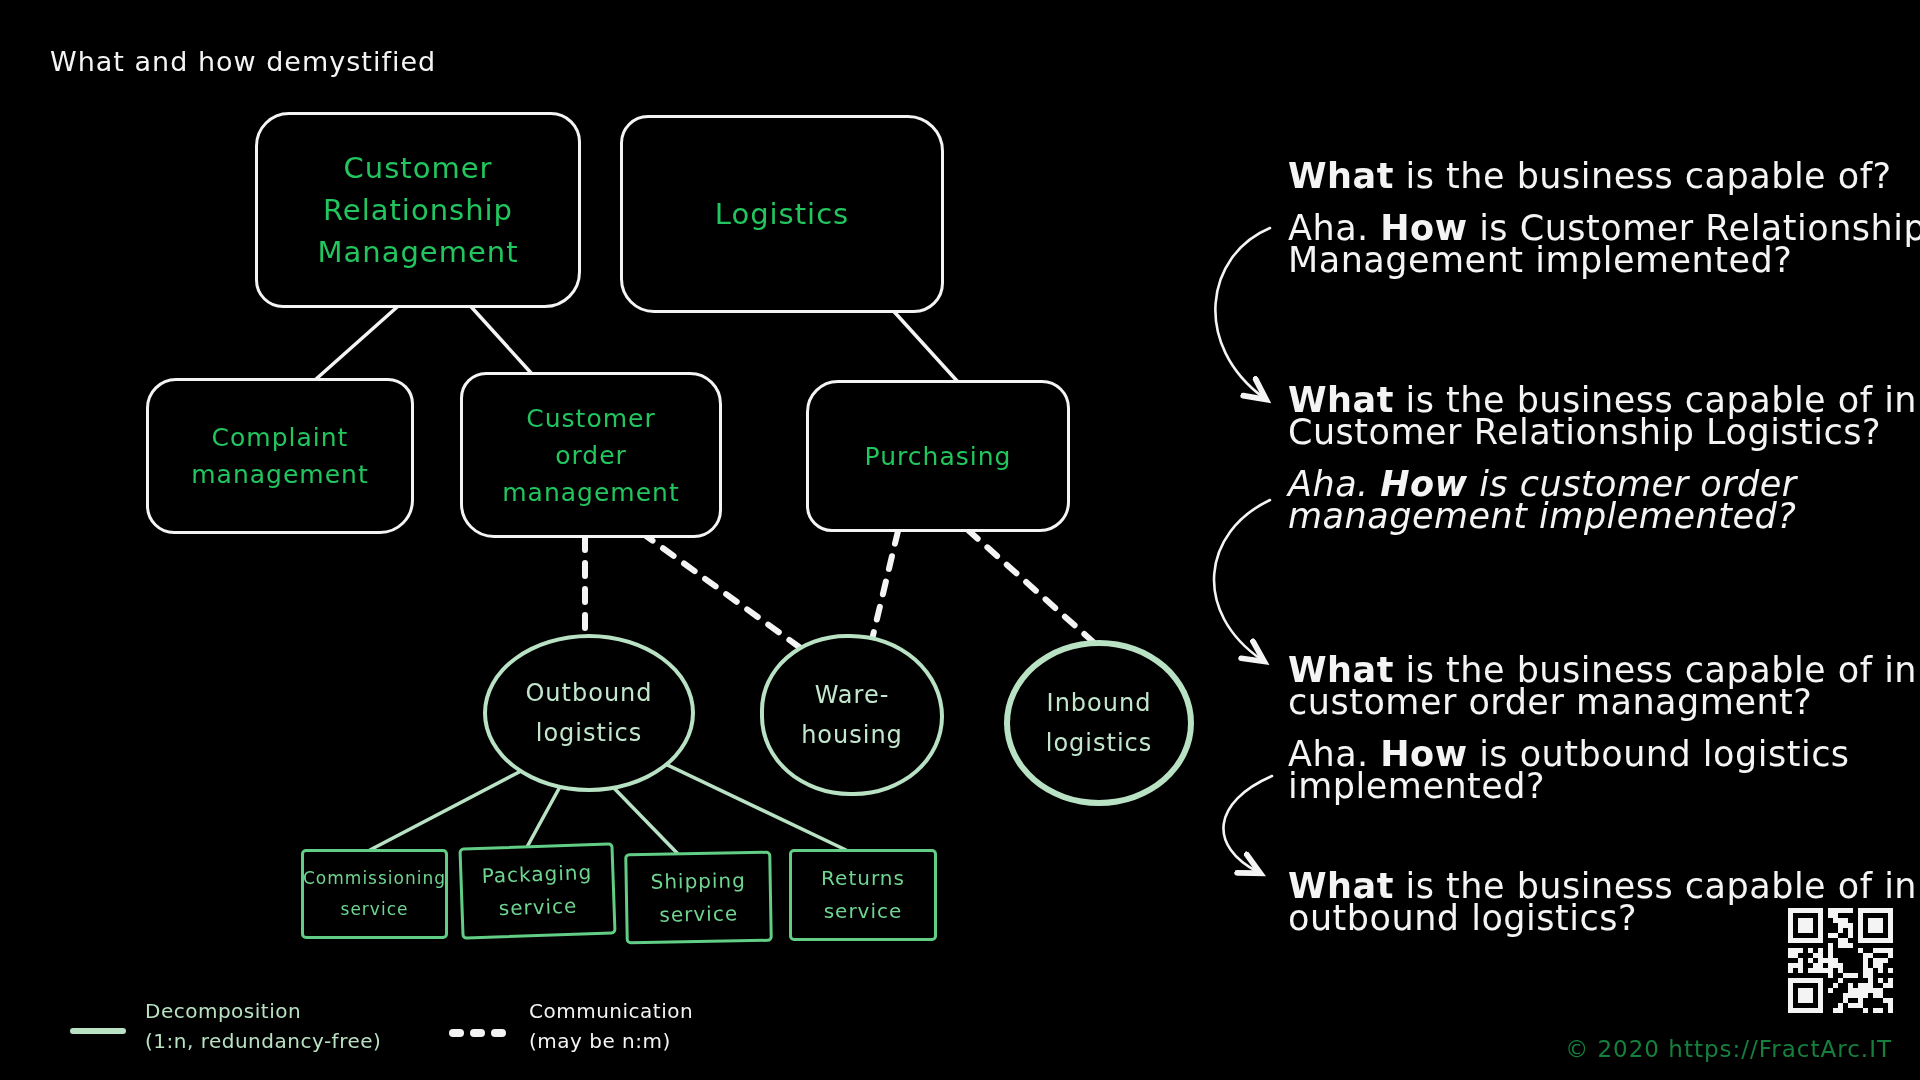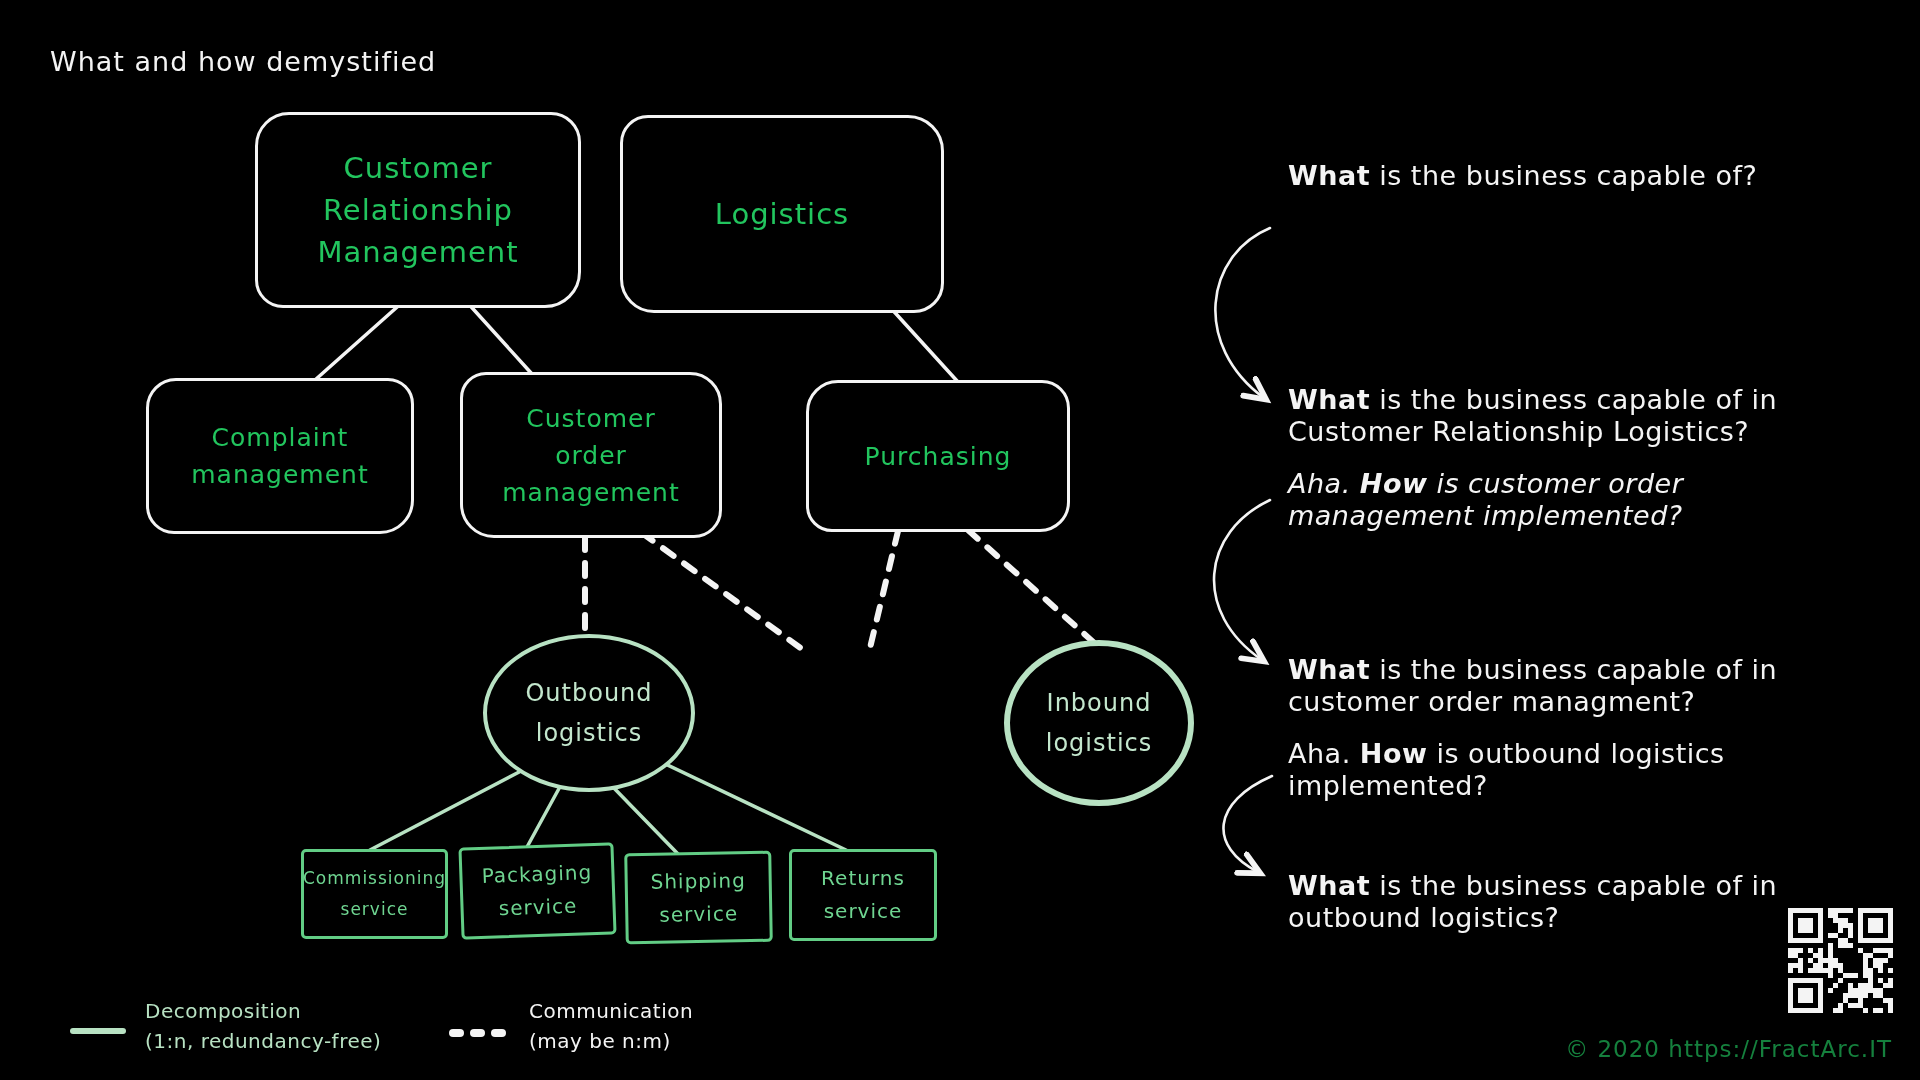"What is the business capable" .qa .row { font-size: 27px -> 35px }
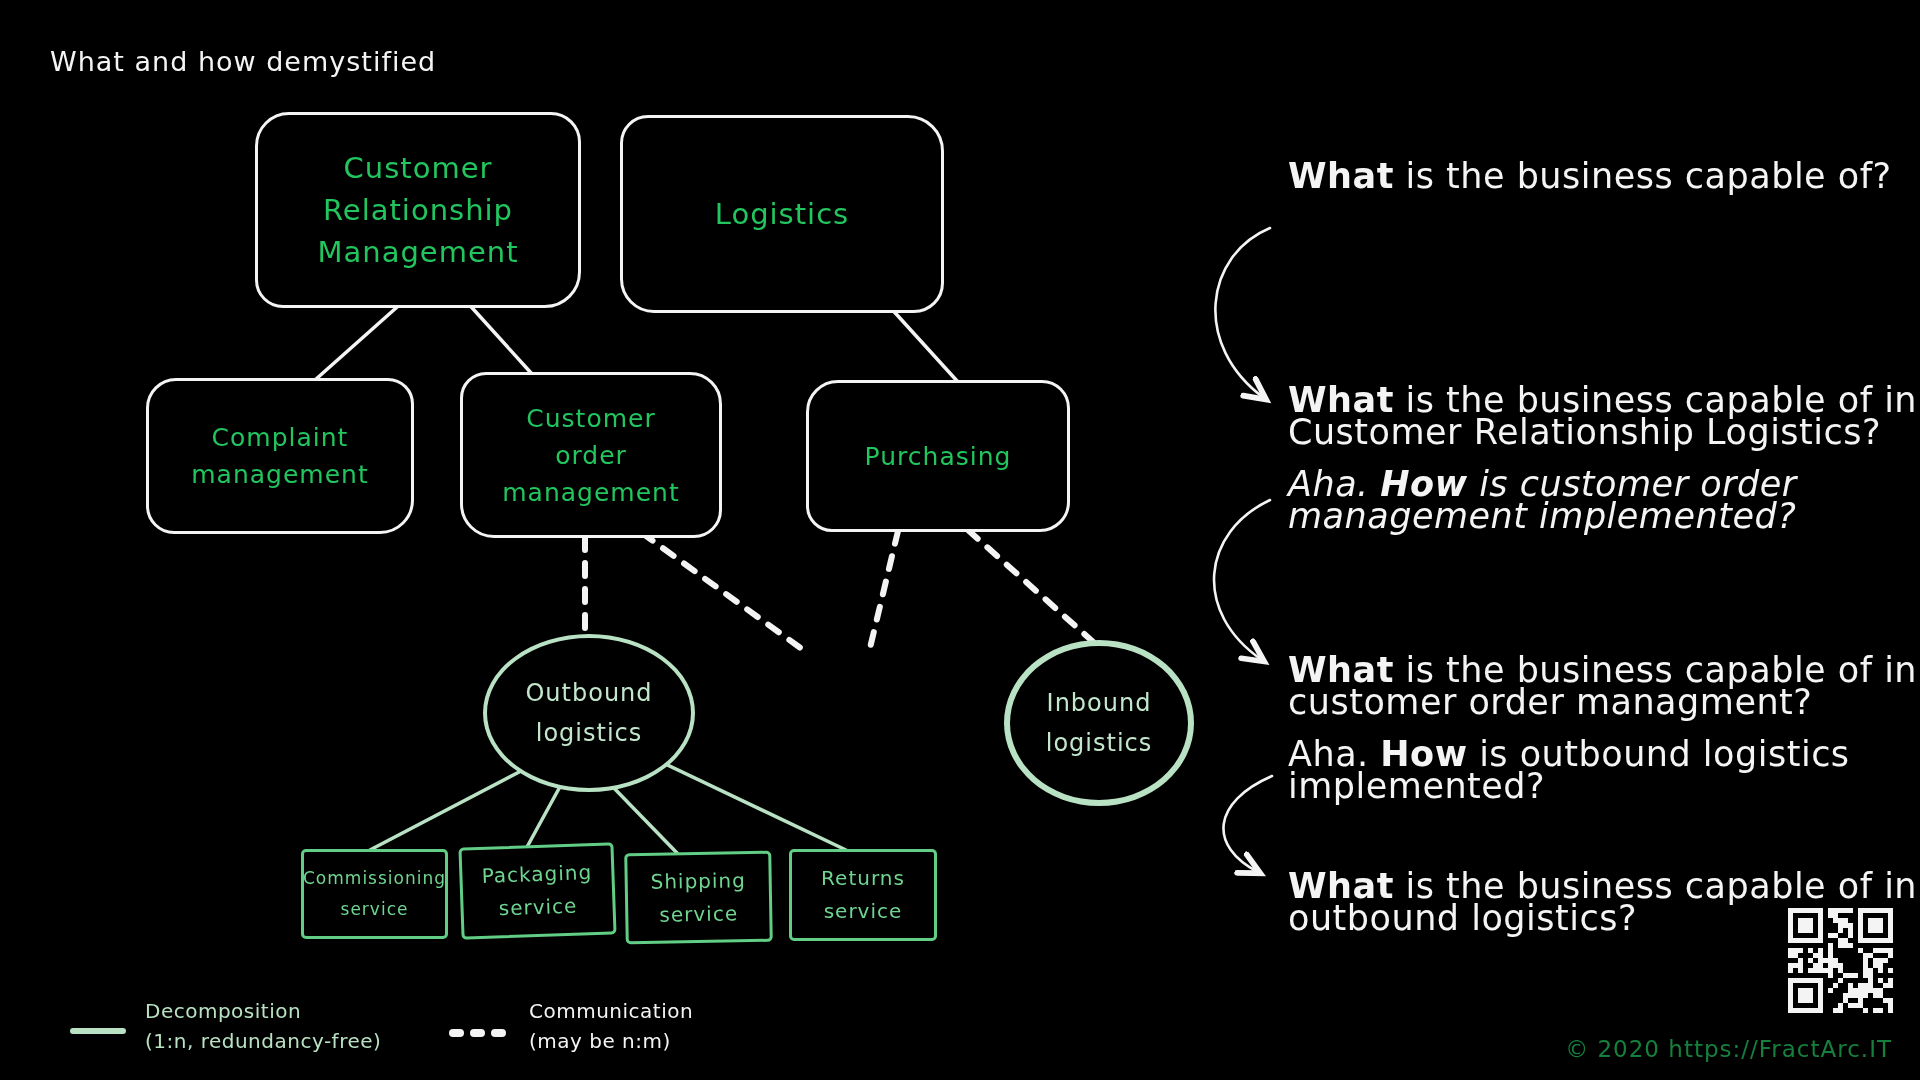"Aha. How is Customer Relationship" div.qa { html: none -> <div> <div><span>Aha. </span><span>How</span><span> is Customer Relationship</span></div> <div>Management implemented?</div> </div> }
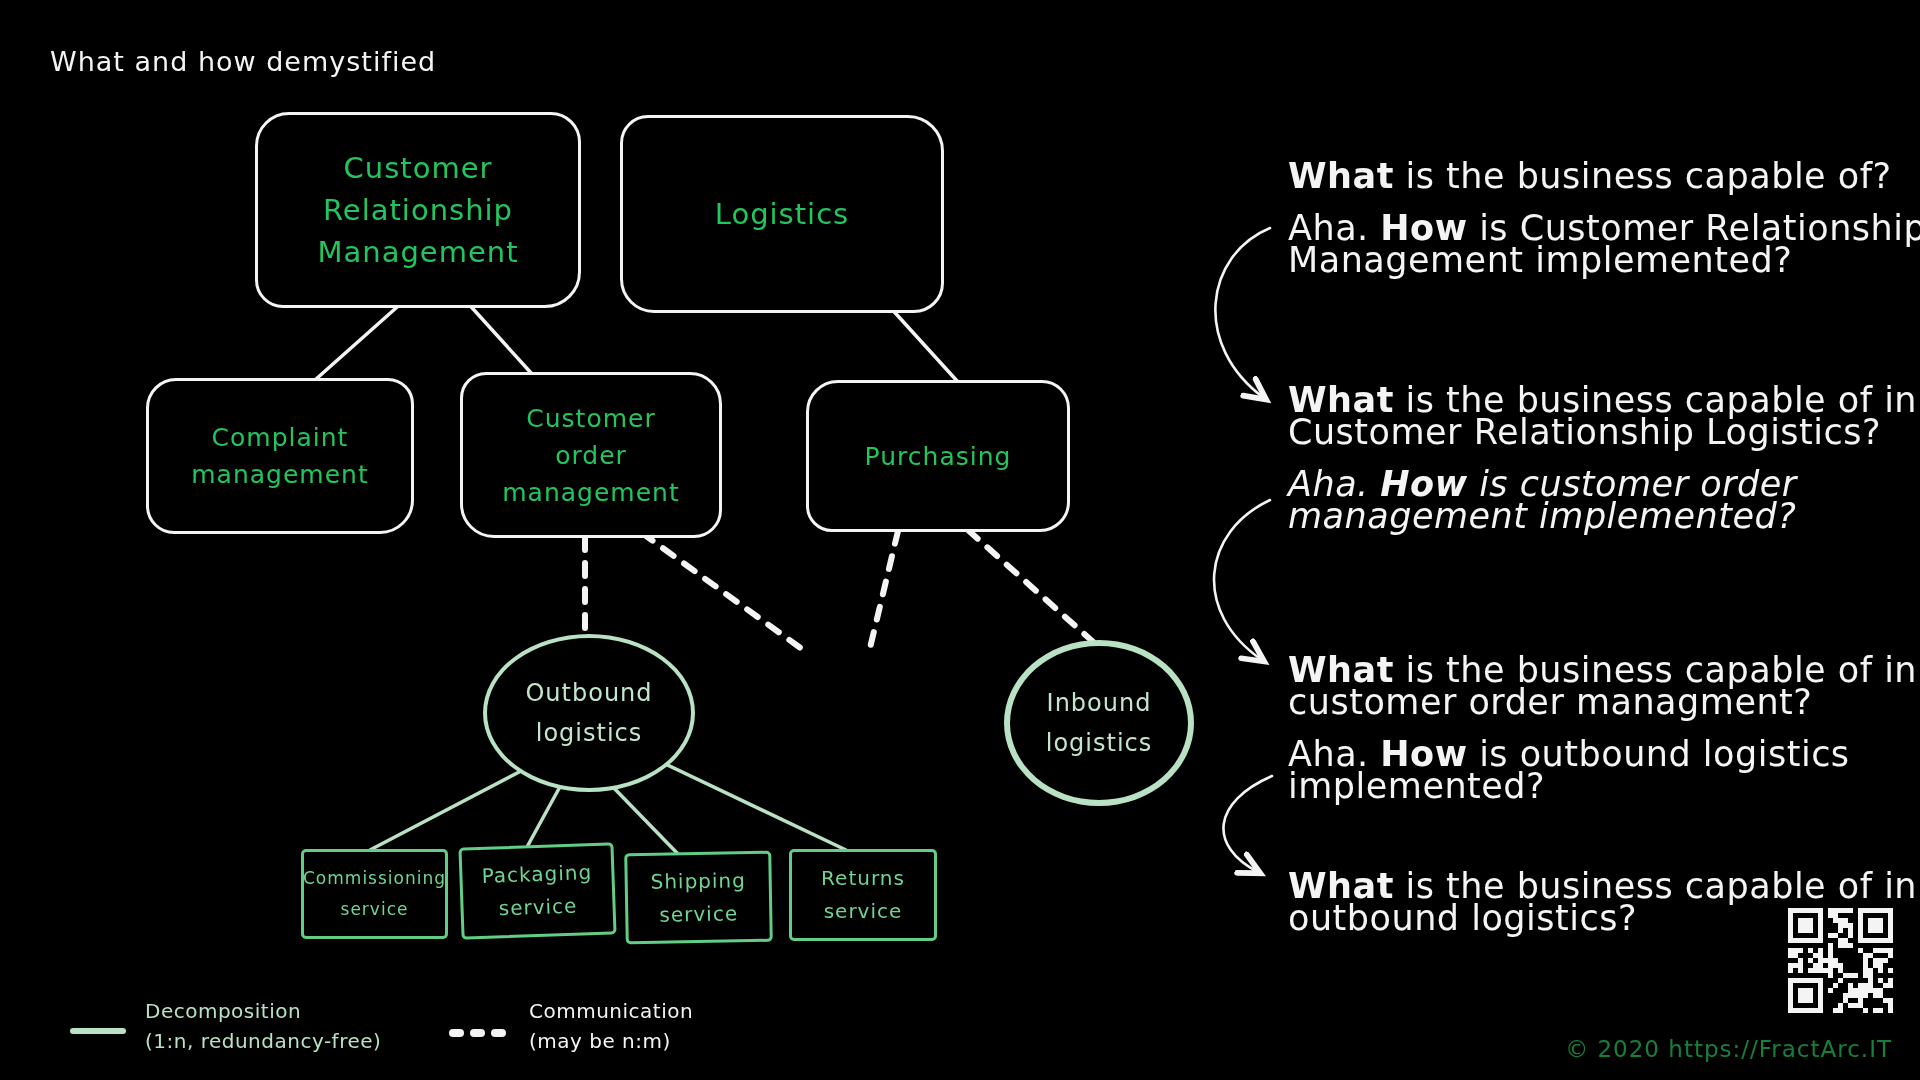"Ware-" div.gcircle { html: none -> <div> <div>Ware-</div> <div>housing</div> </div> }
